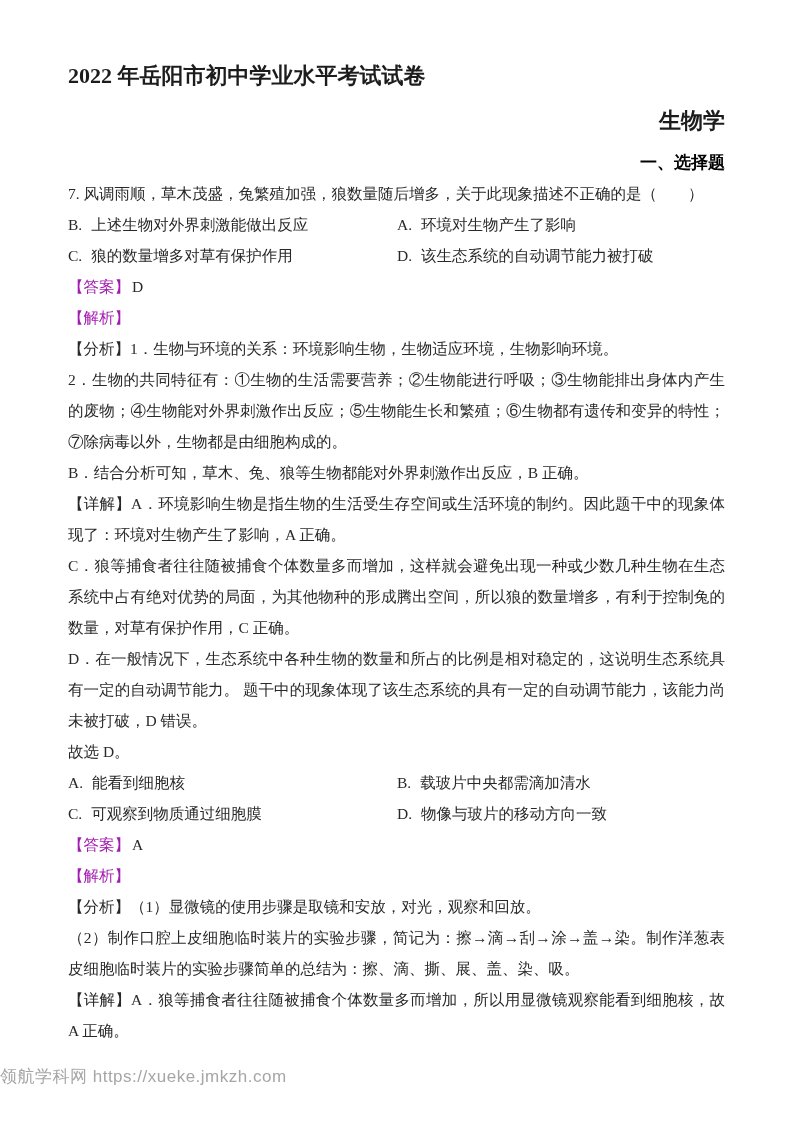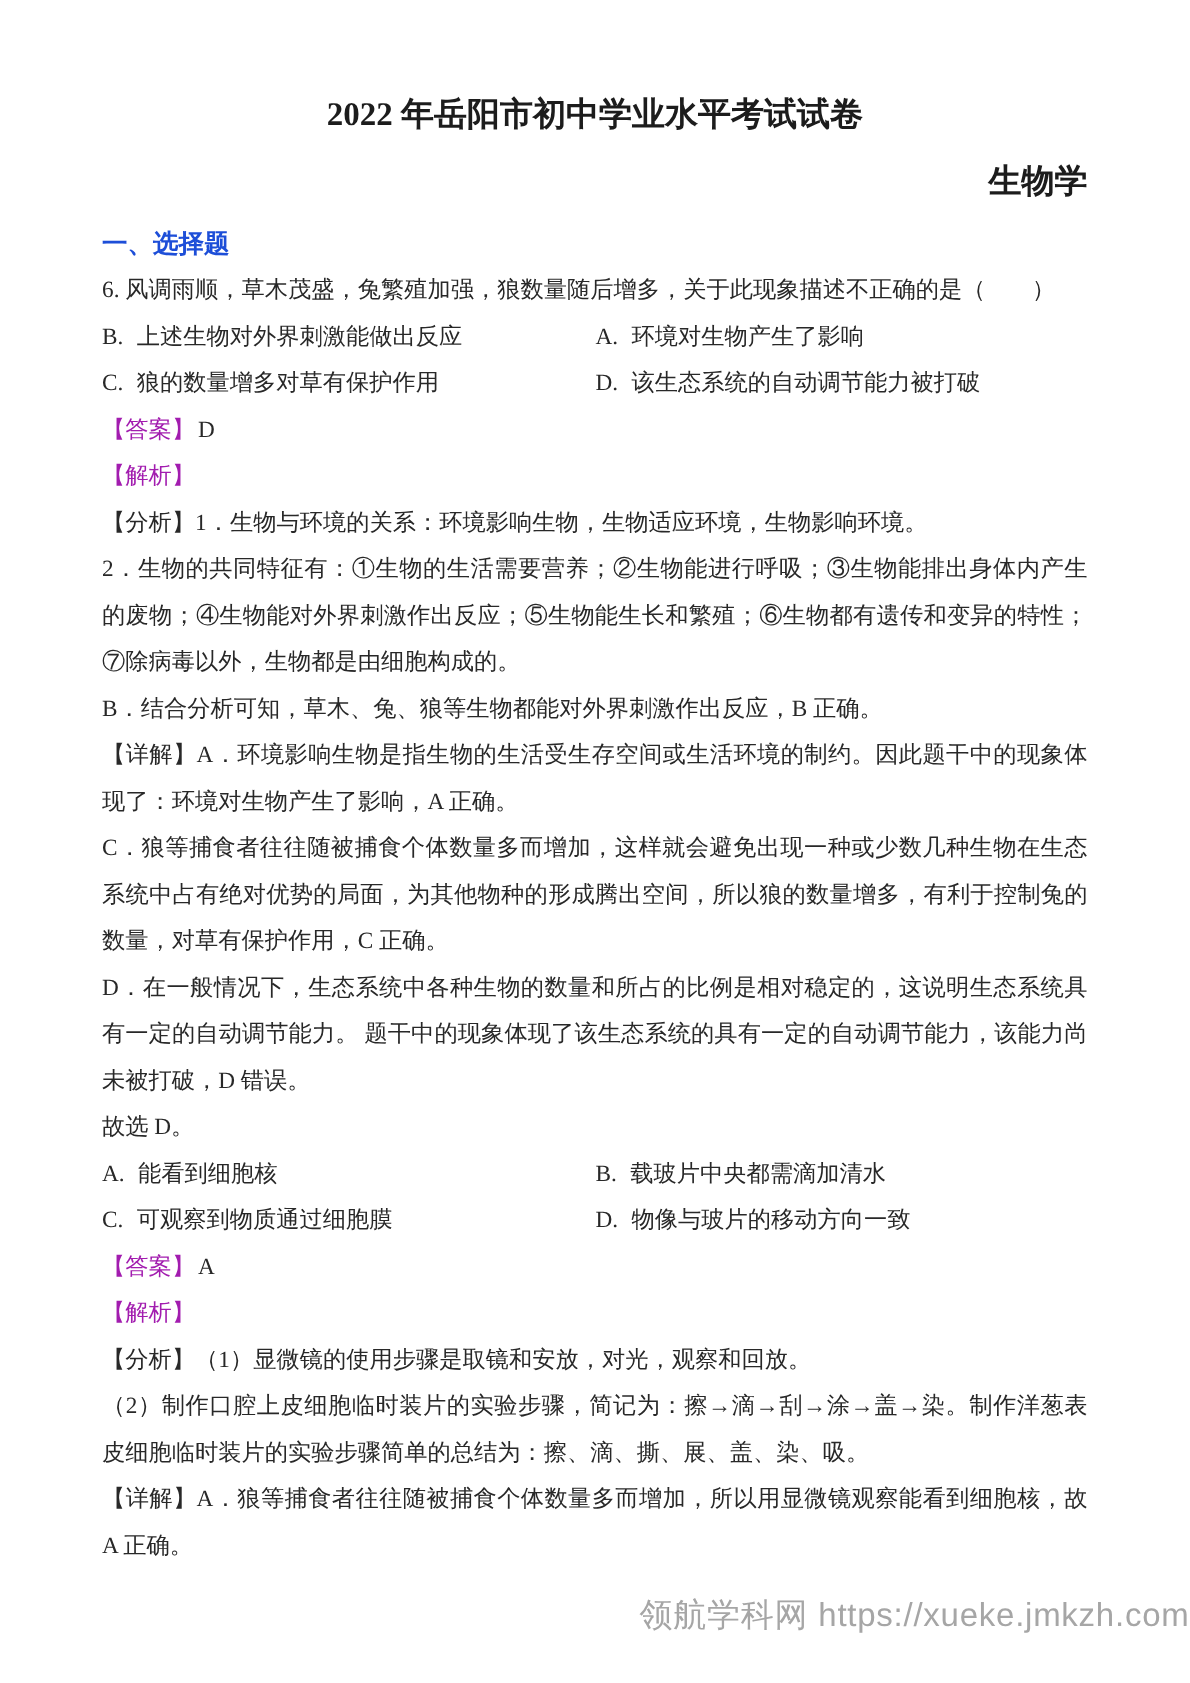"2022 年岳阳市初中学业水平考试试卷" .title { text-align: center -> left }
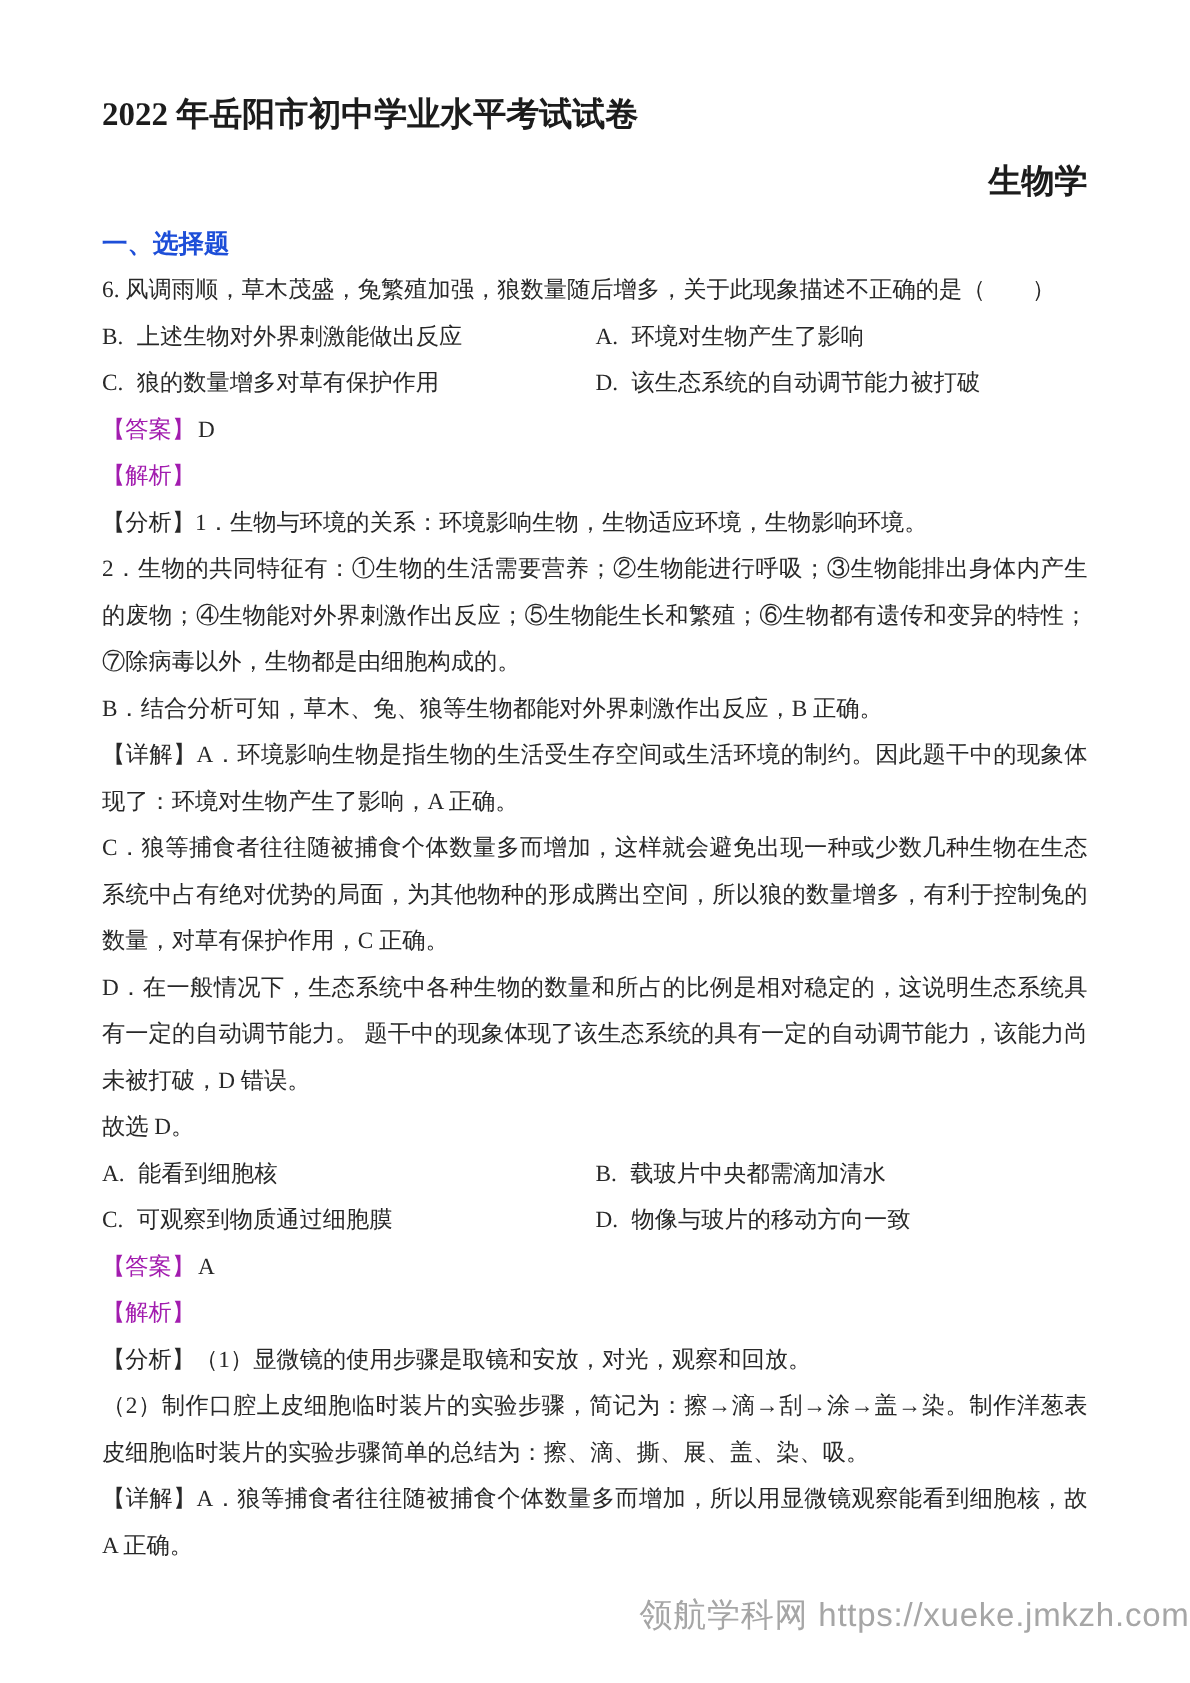"一、选择题" .section-header { color: #1d4ed8 -> #000000; text-align: none -> right }
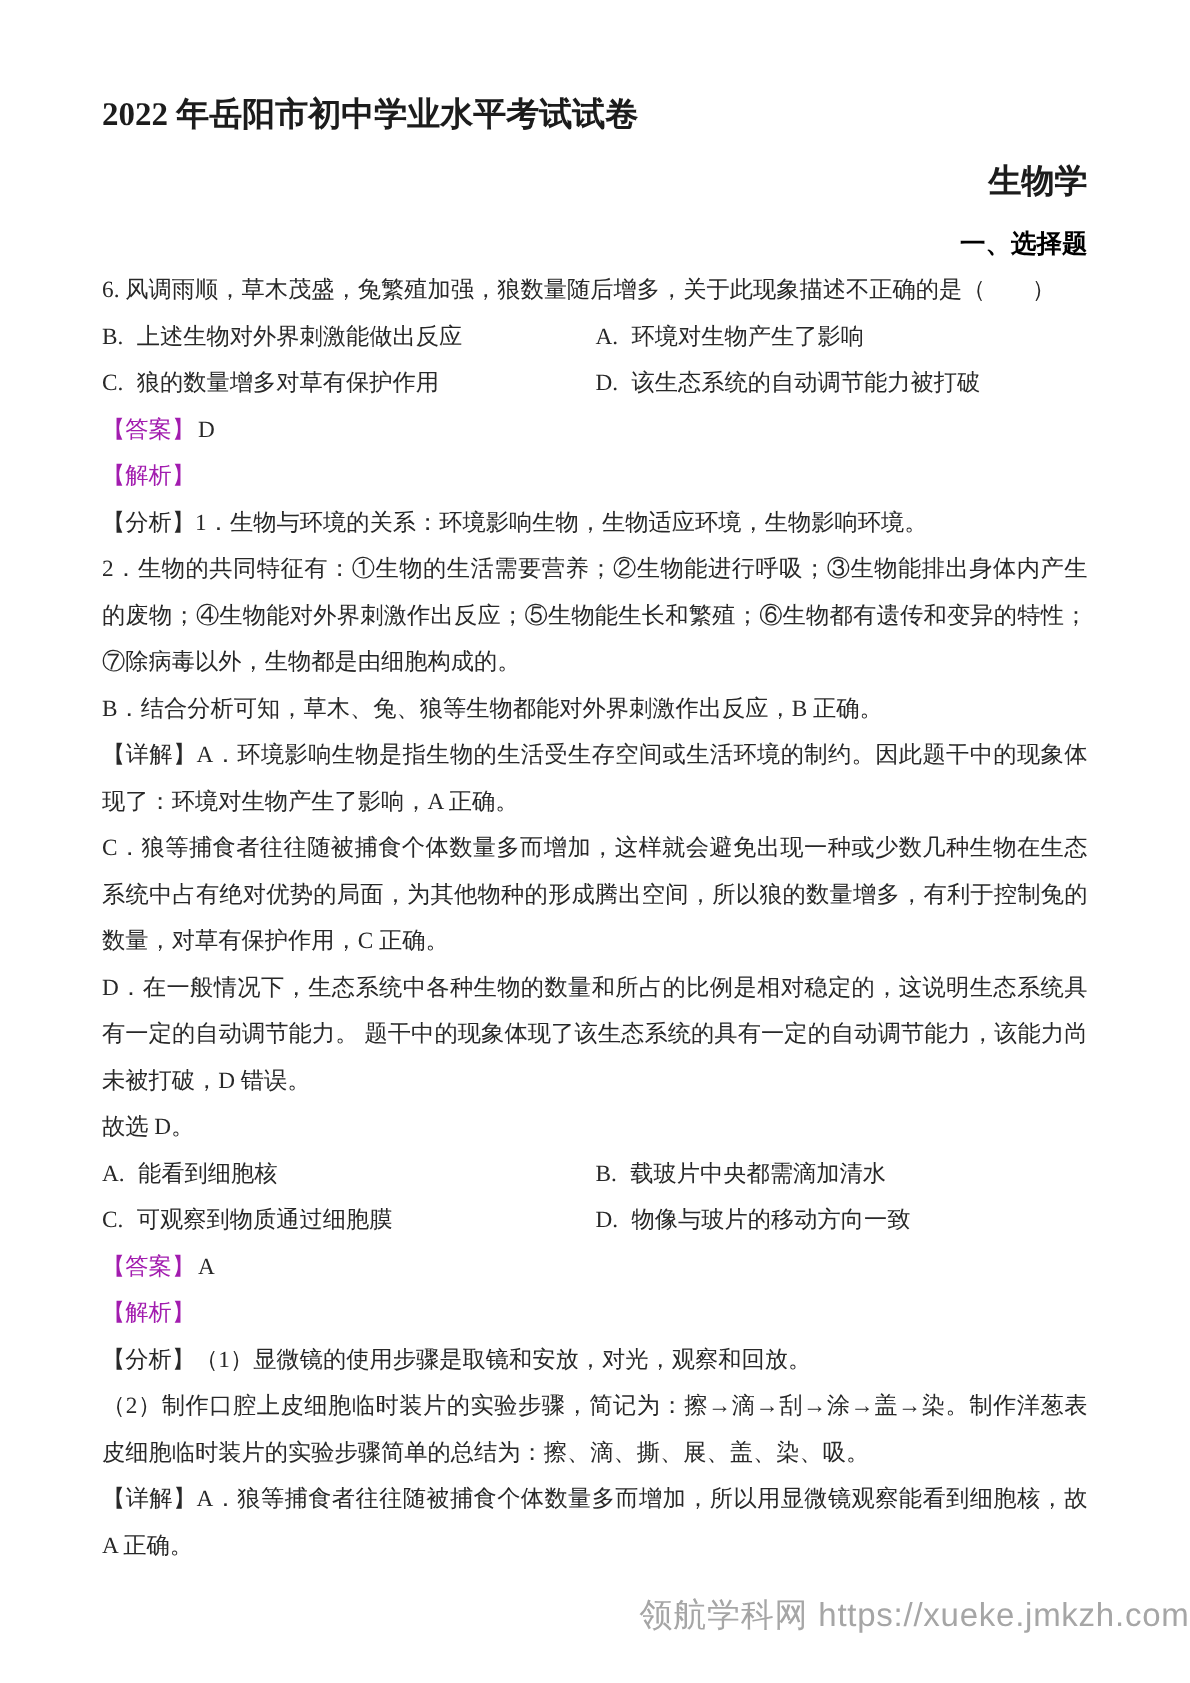"6. 风调雨顺，草木茂盛，兔繁殖加强，狼数量随后增多，关于此现象描述不正确的是（" p.body { text: 6 -> 7 }
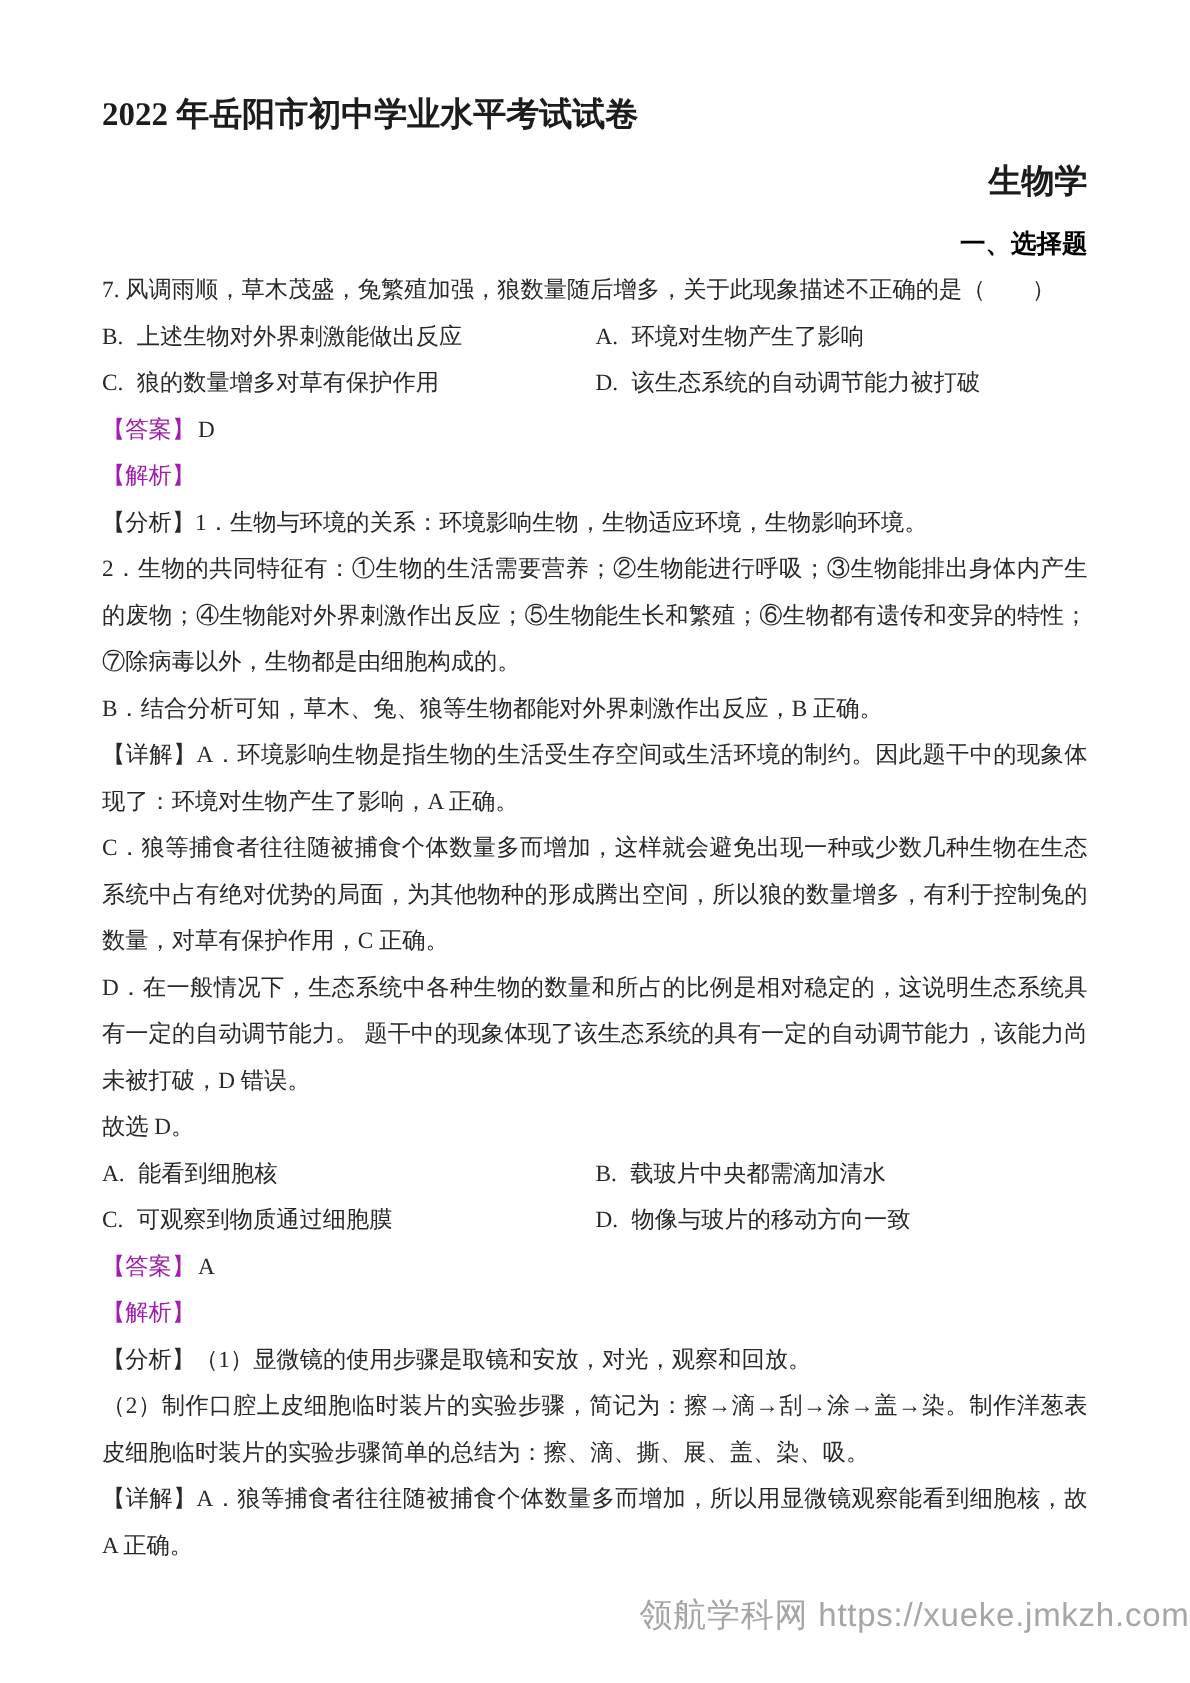"领航学科网 https://xueke.jmkzh.com" .footer { font-size: 22px -> 17px; text-align: right -> left }
